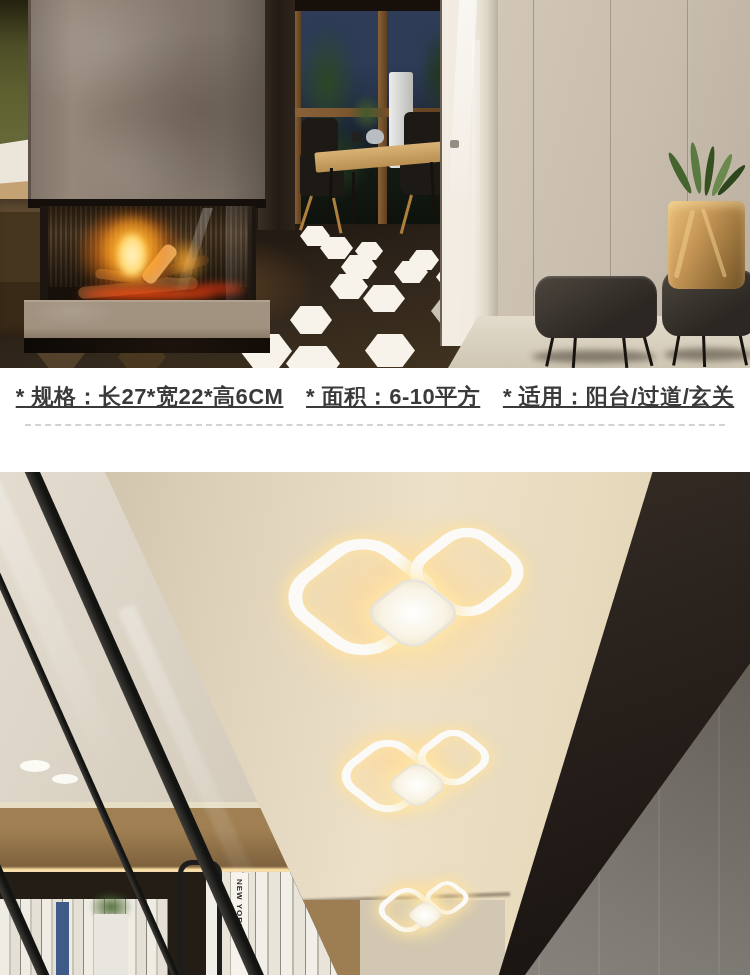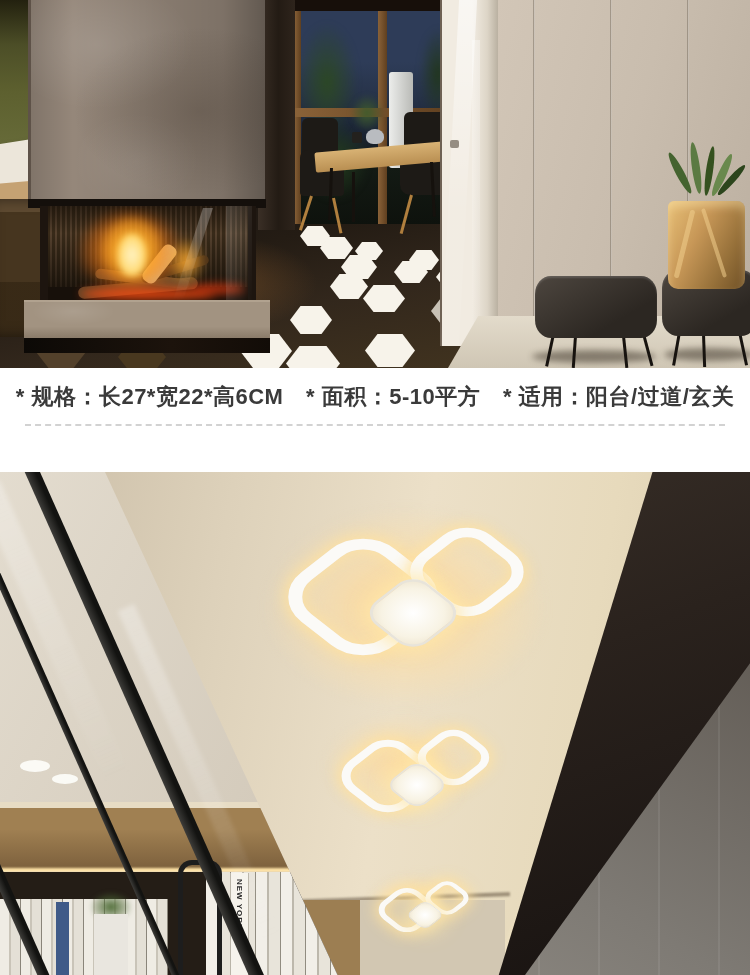"* 规格：长27*宽22*高6CM" .spec-item { text-decoration: none -> underline }
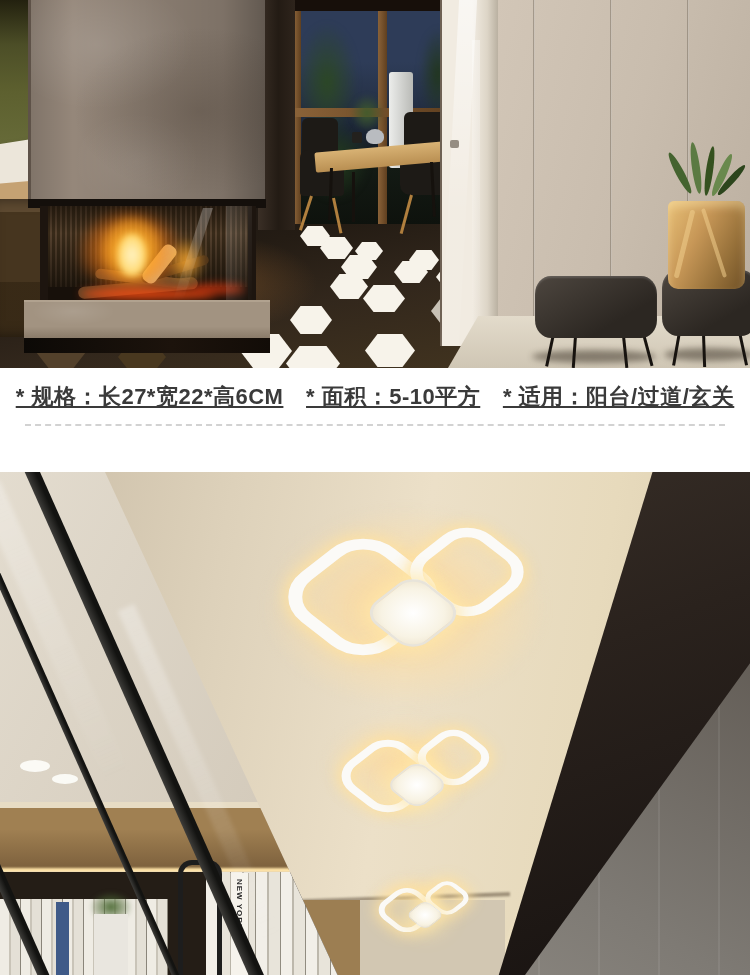"* 面积：5-10平方" span.spec-item { text: 5-10 -> 6-10 }
